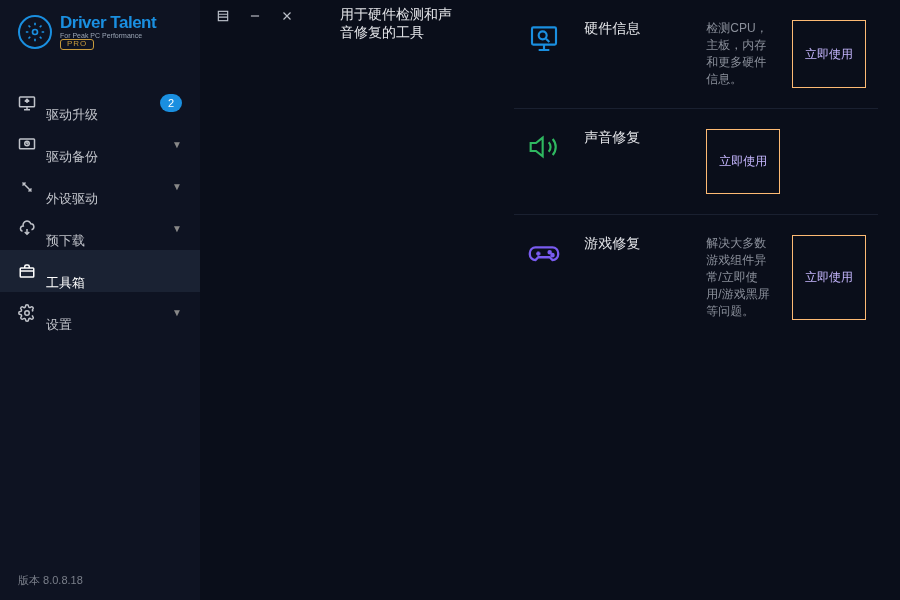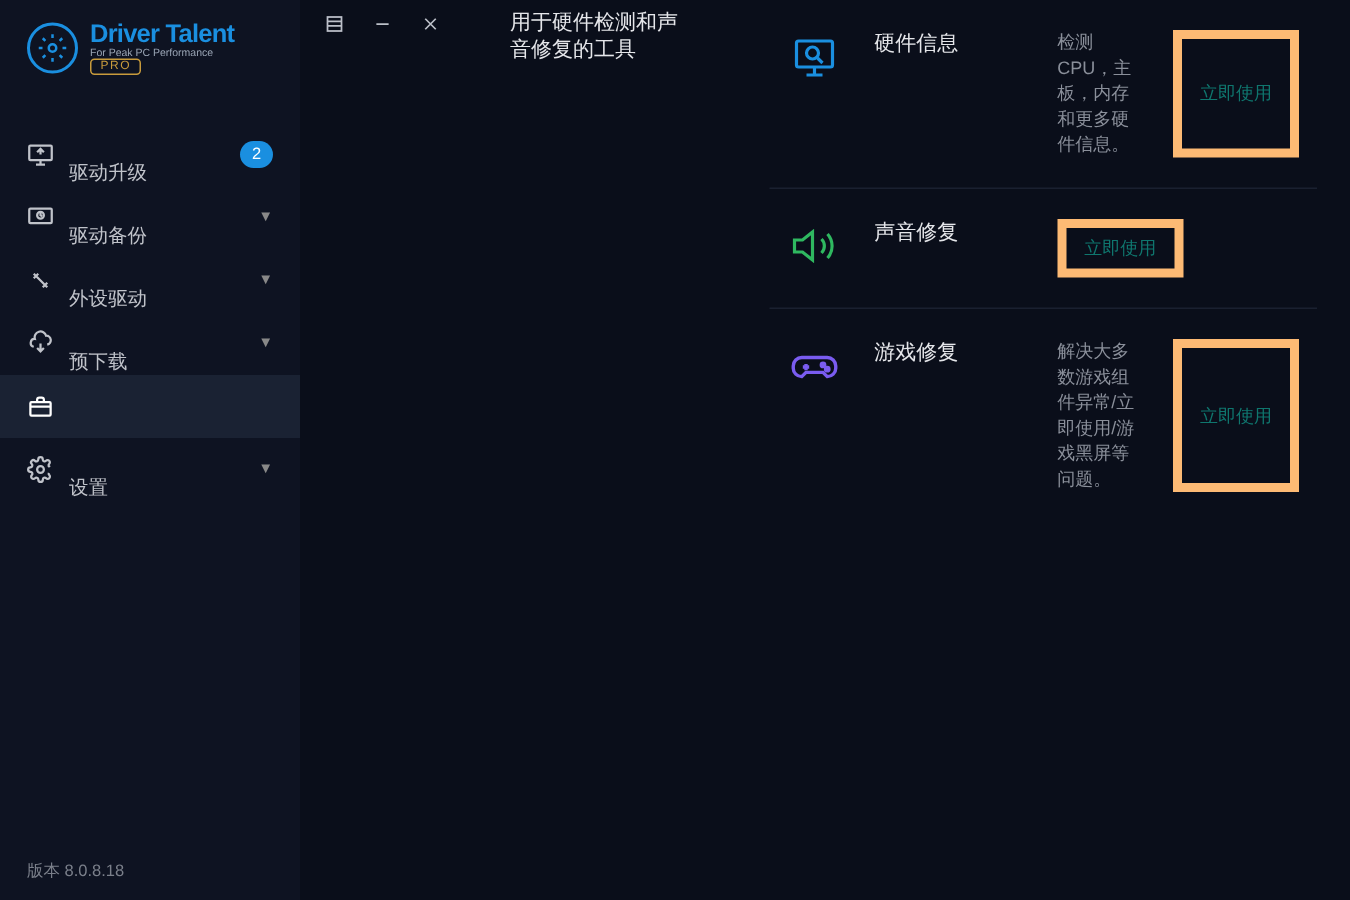"立即使用" .tool-btn { border: 6px solid #fdba74 -> 1px solid #fdba74; color: #0f766e -> #c4b5fd; padding: 5px 12px -> 23px 12px }
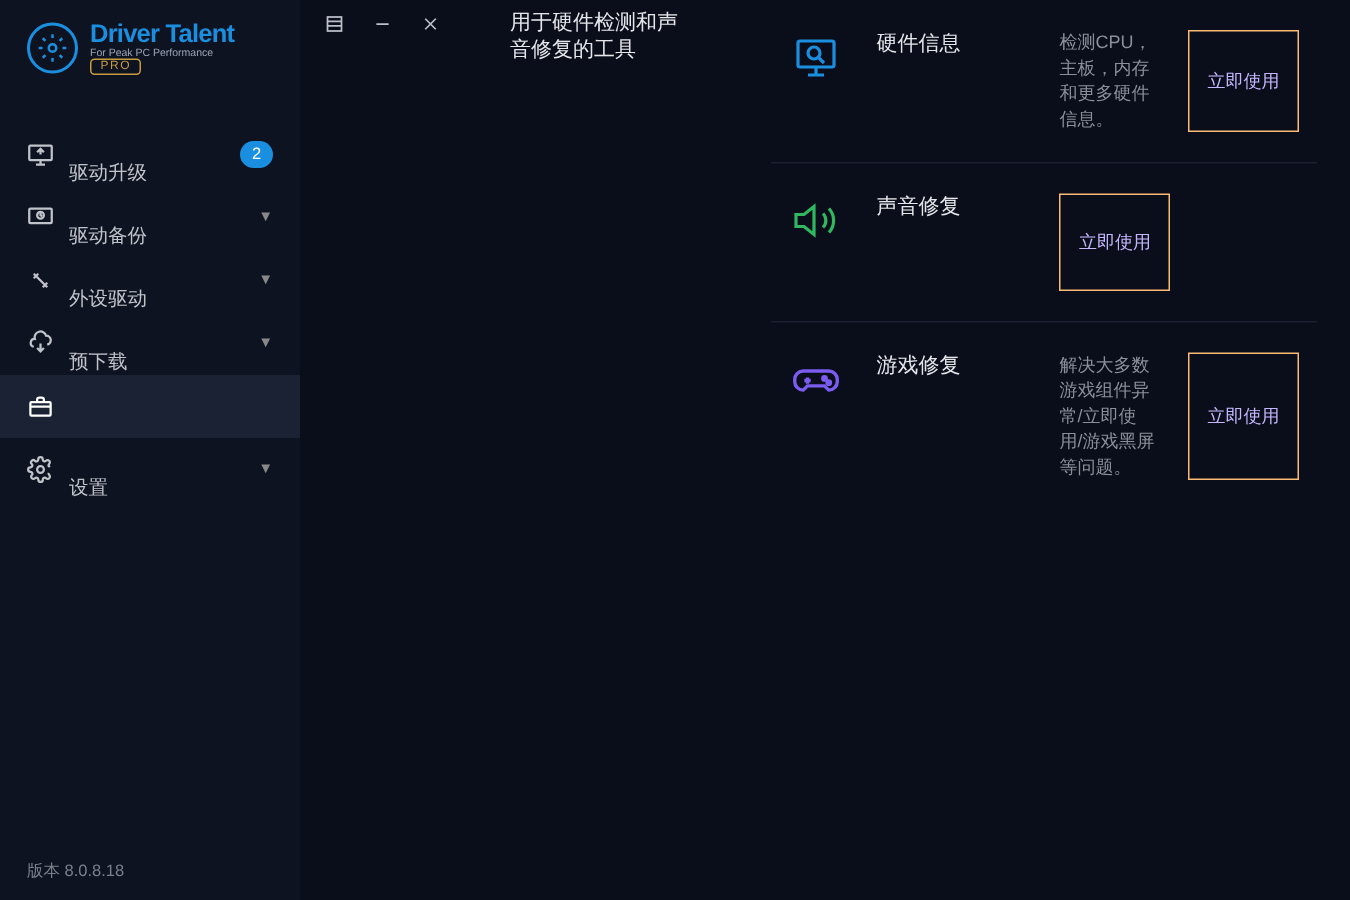"工具箱" span.nav-label { html: none -> <span>工具箱</span> }
